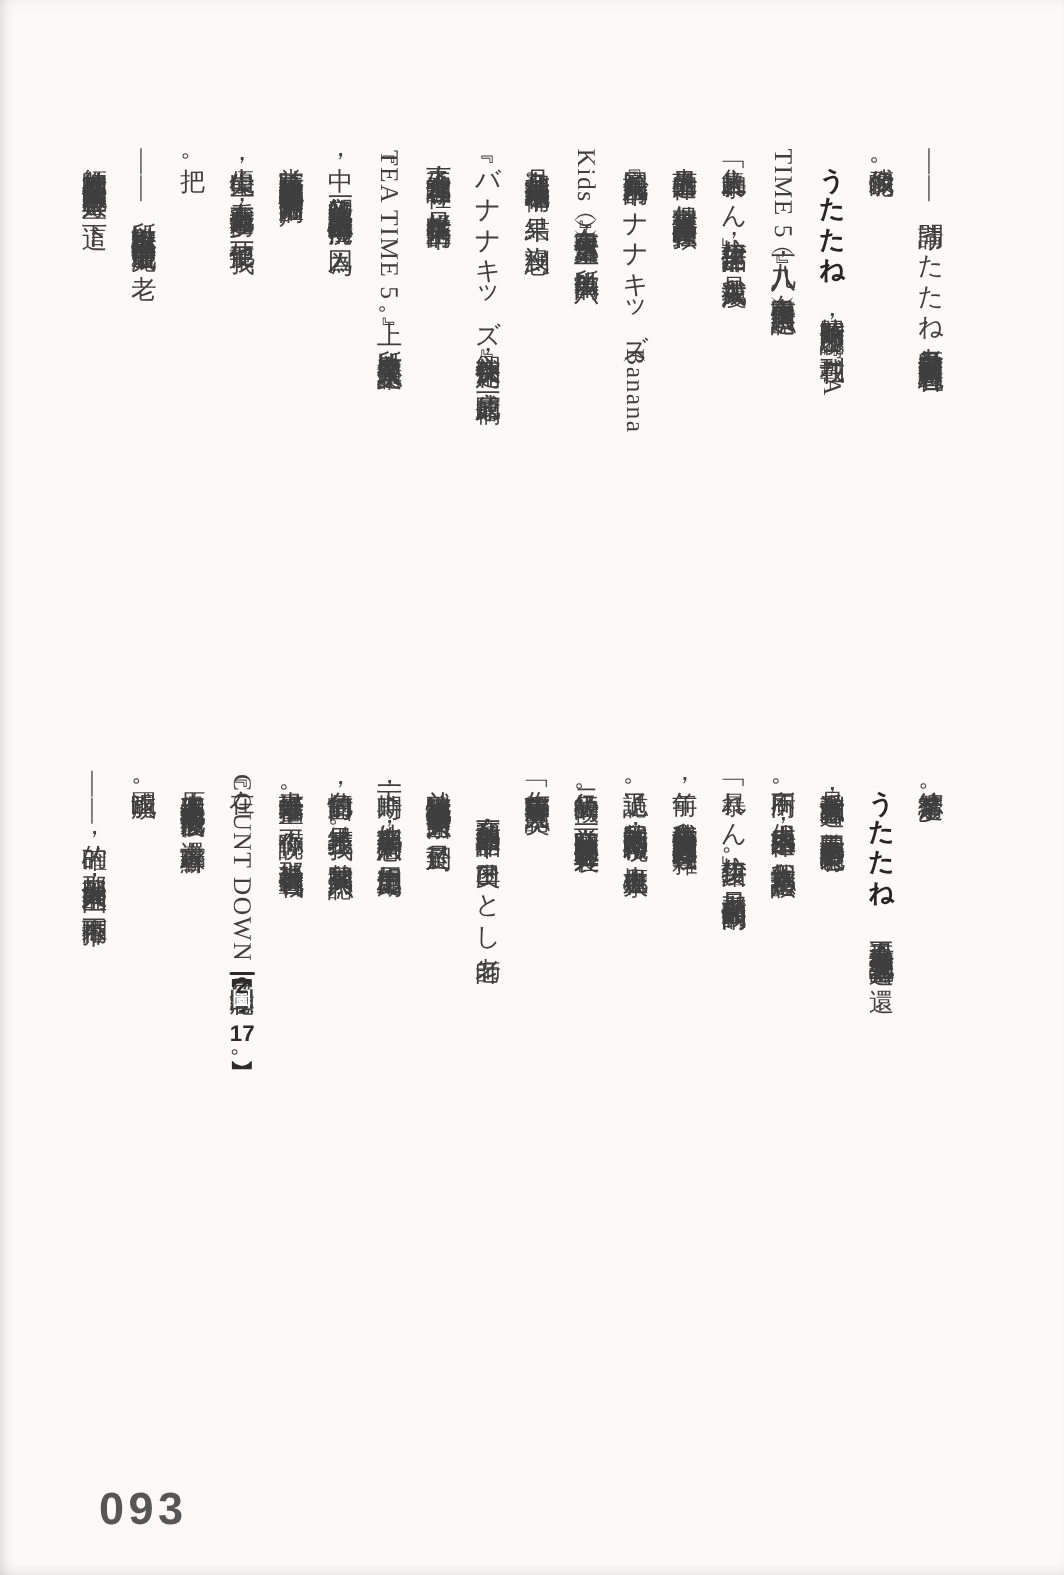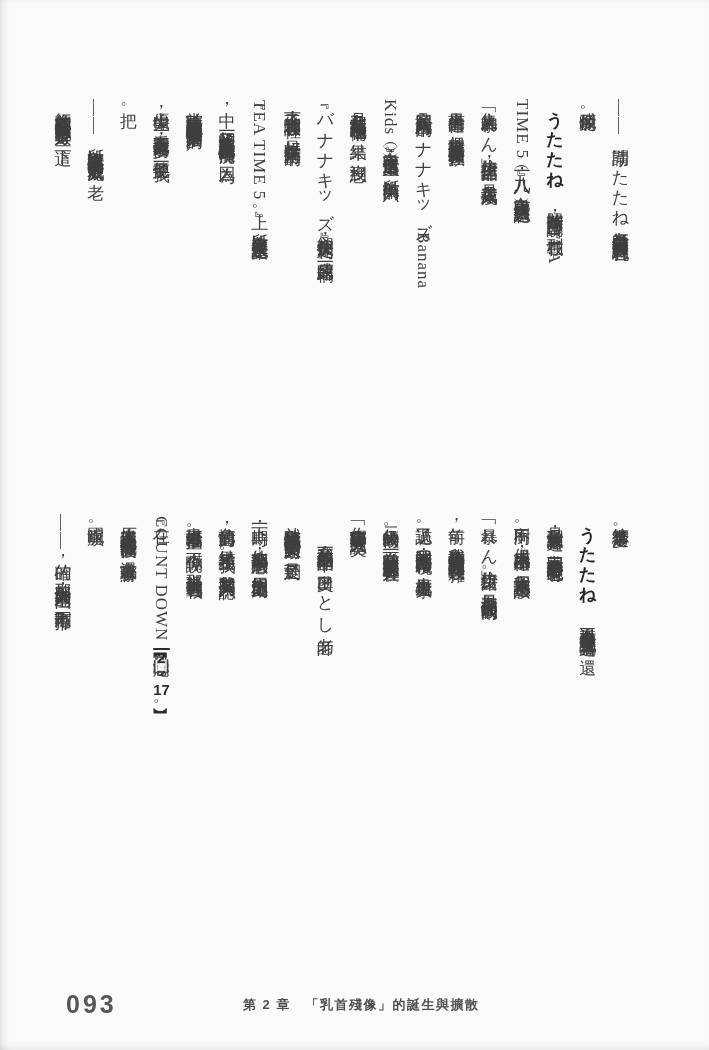"093" .page-number { font-size: 25px -> 30px }
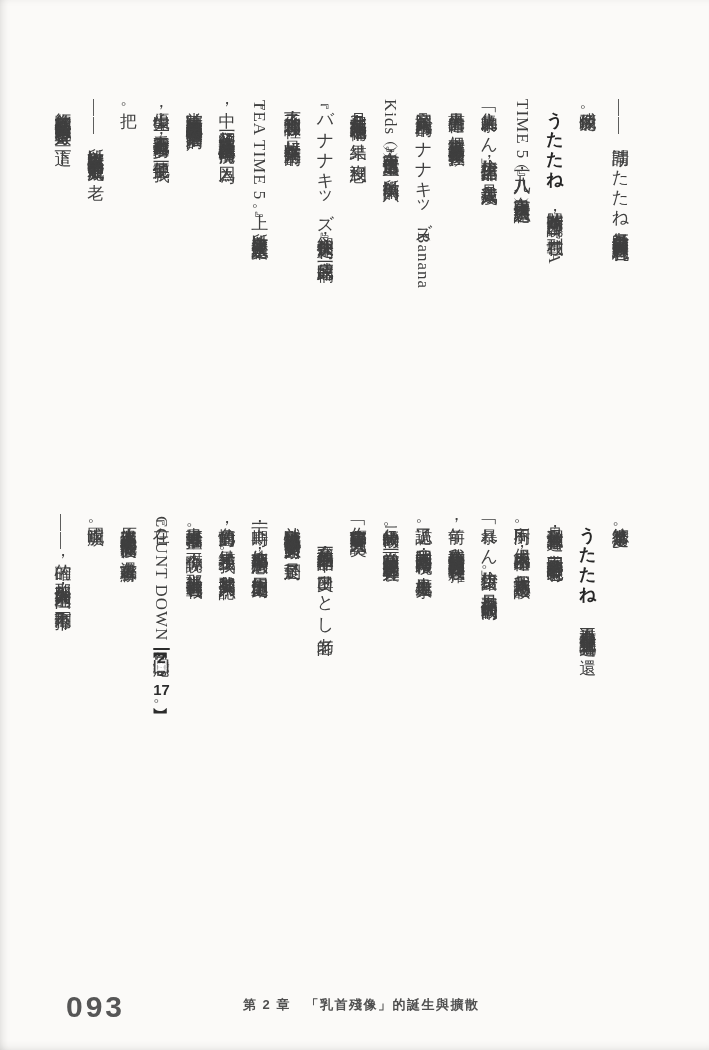"第 2 章 「乳首殘像」的誕生與擴散" div.chapter { html: <div>第 2 章 「乳首殘像」的誕生與擴散</div> -> none }
